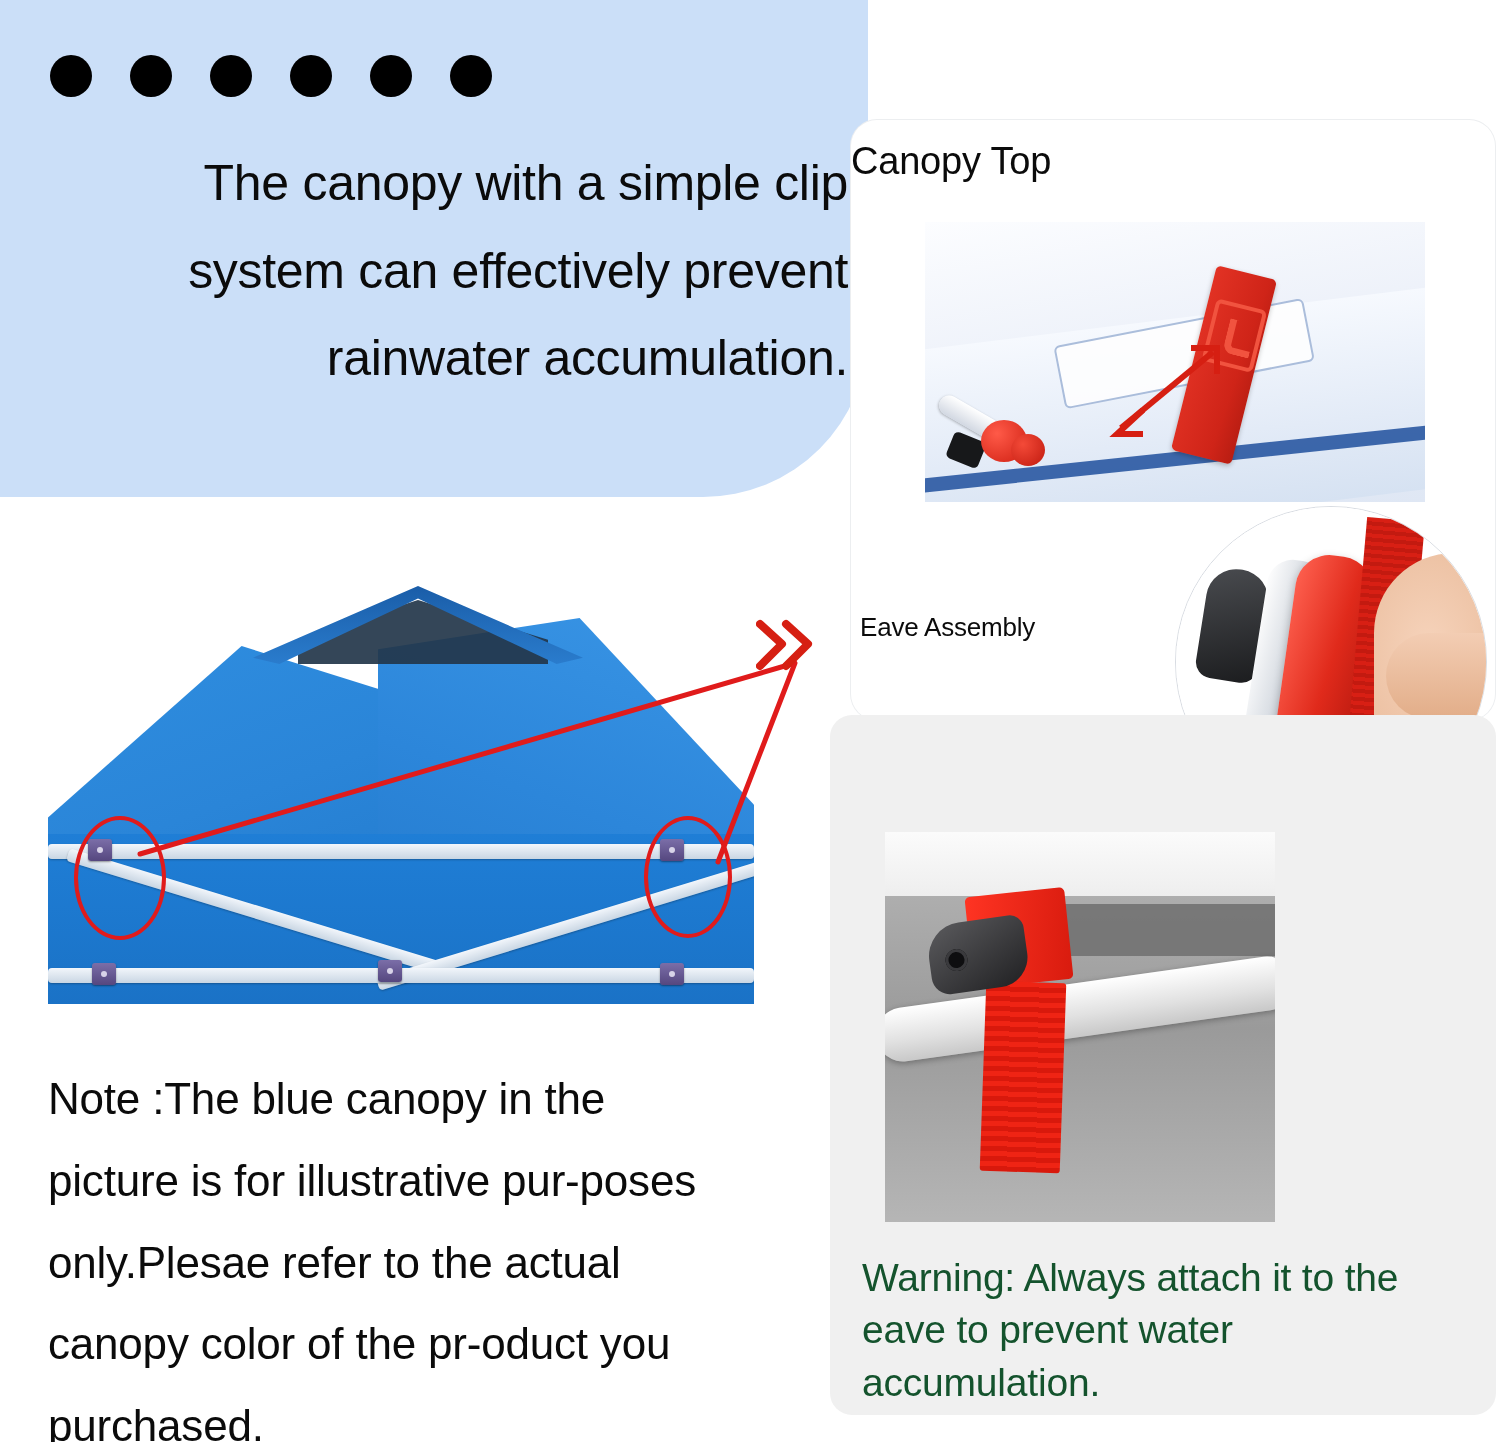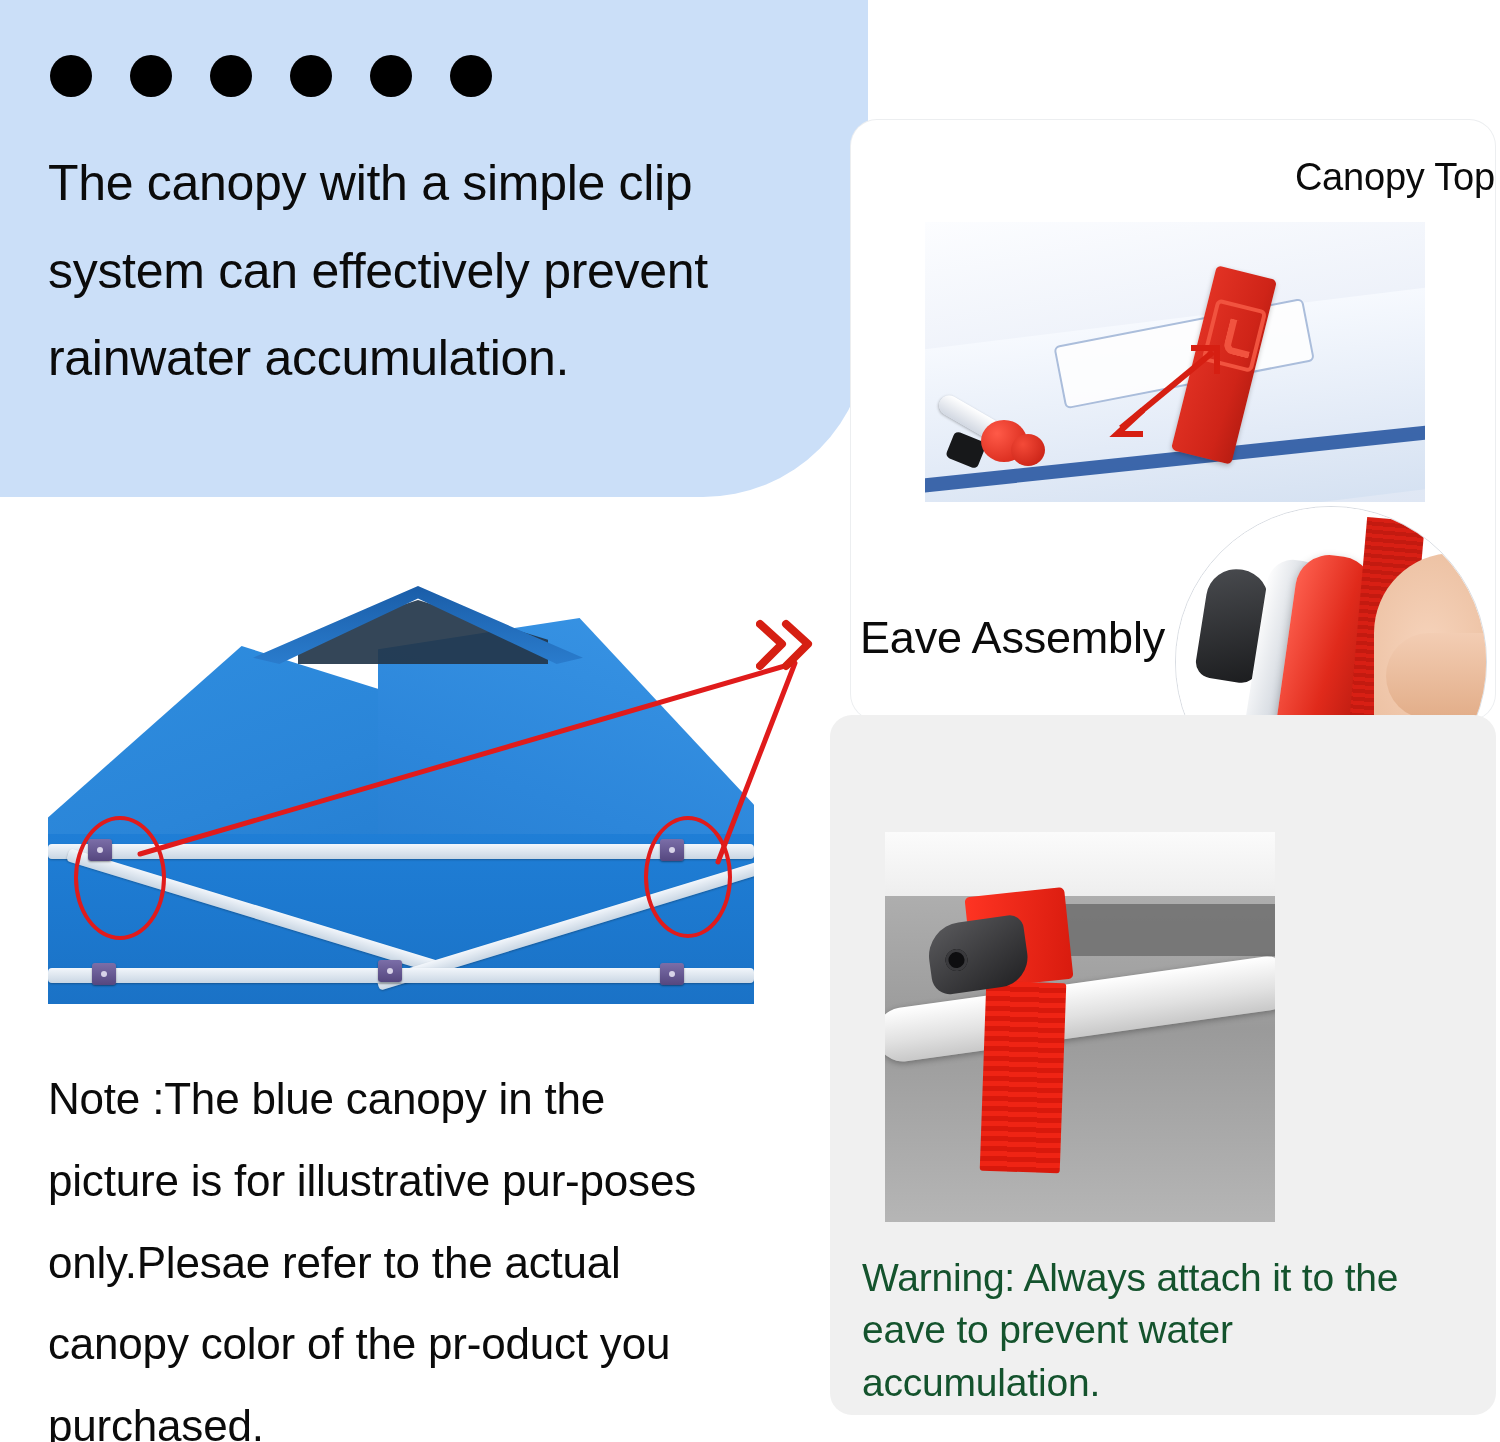"The canopy with a simple" #headline { text-align: none -> right }
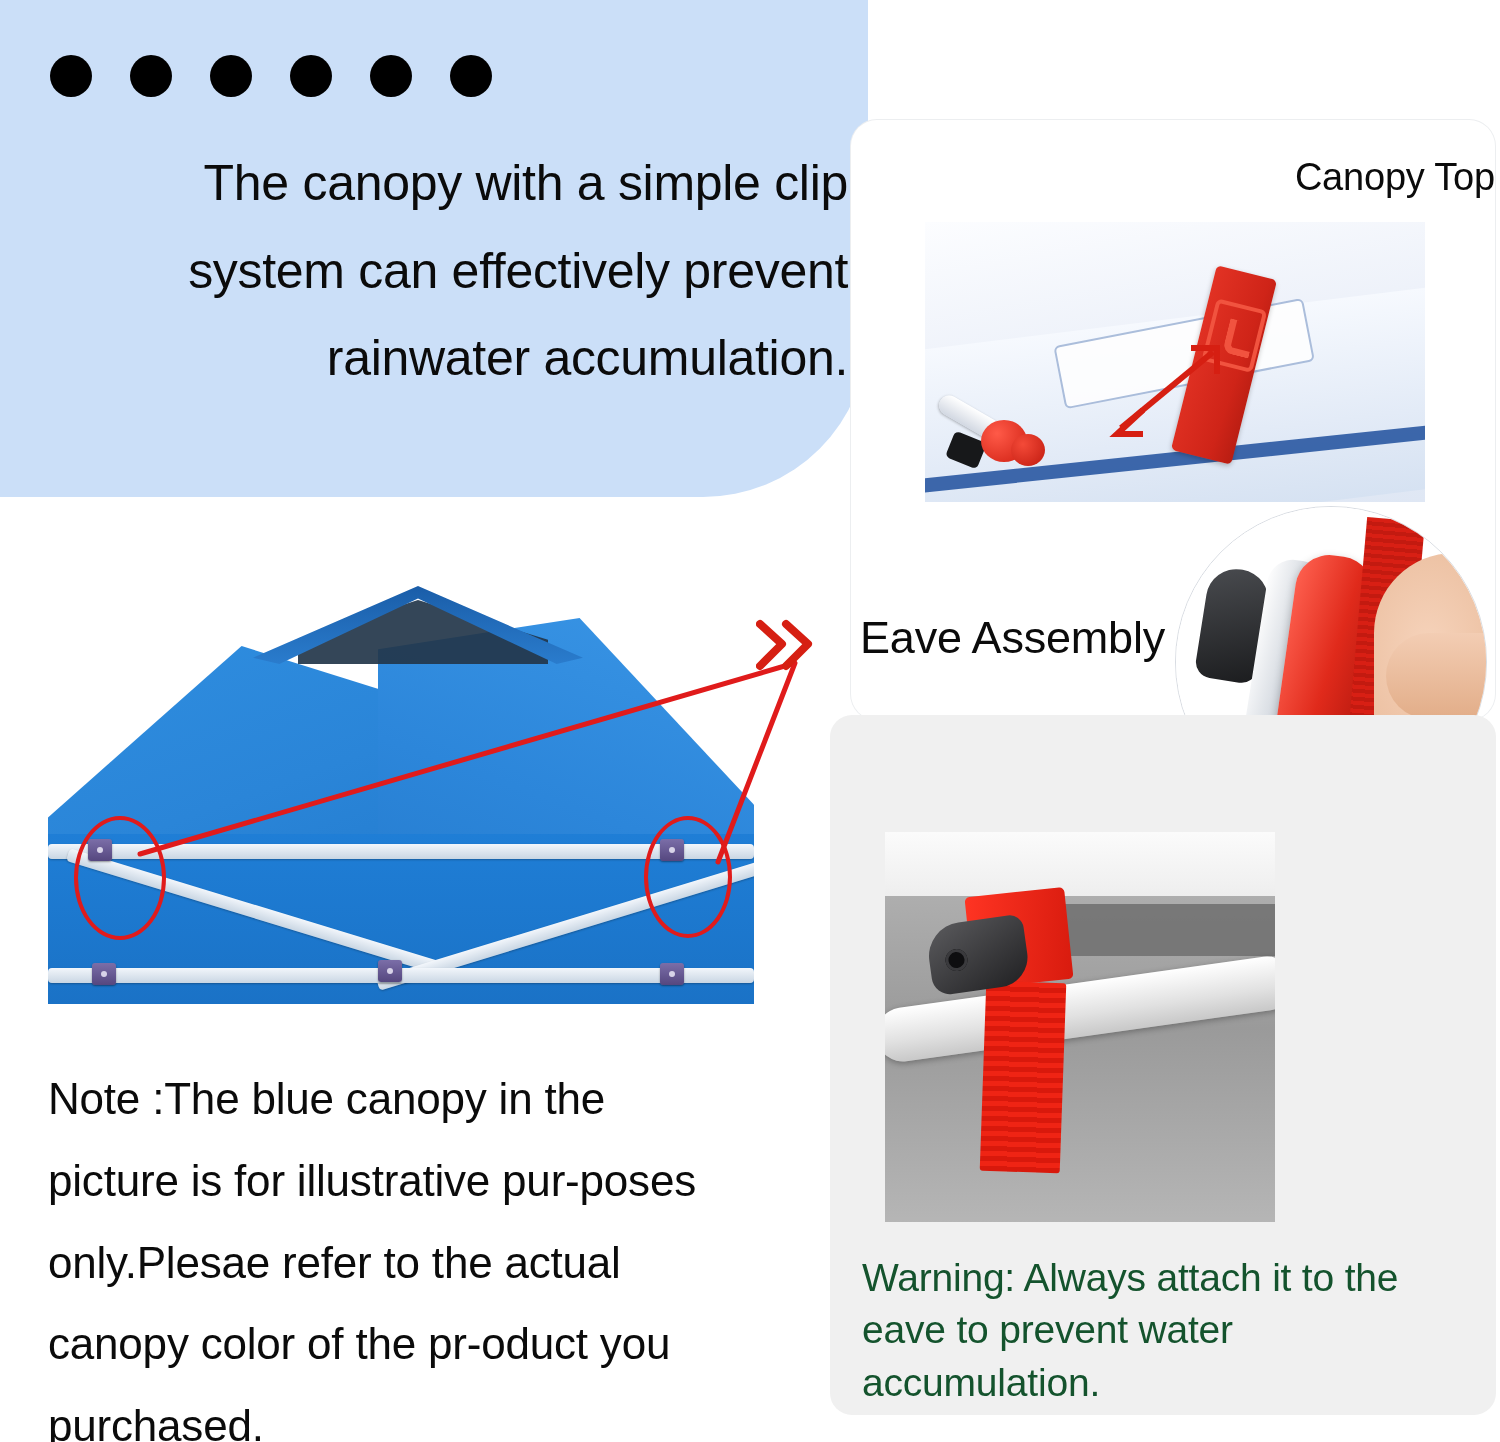"Canopy Top" #canopy-top-label { text-align: right -> left; top: 156px -> 140px }
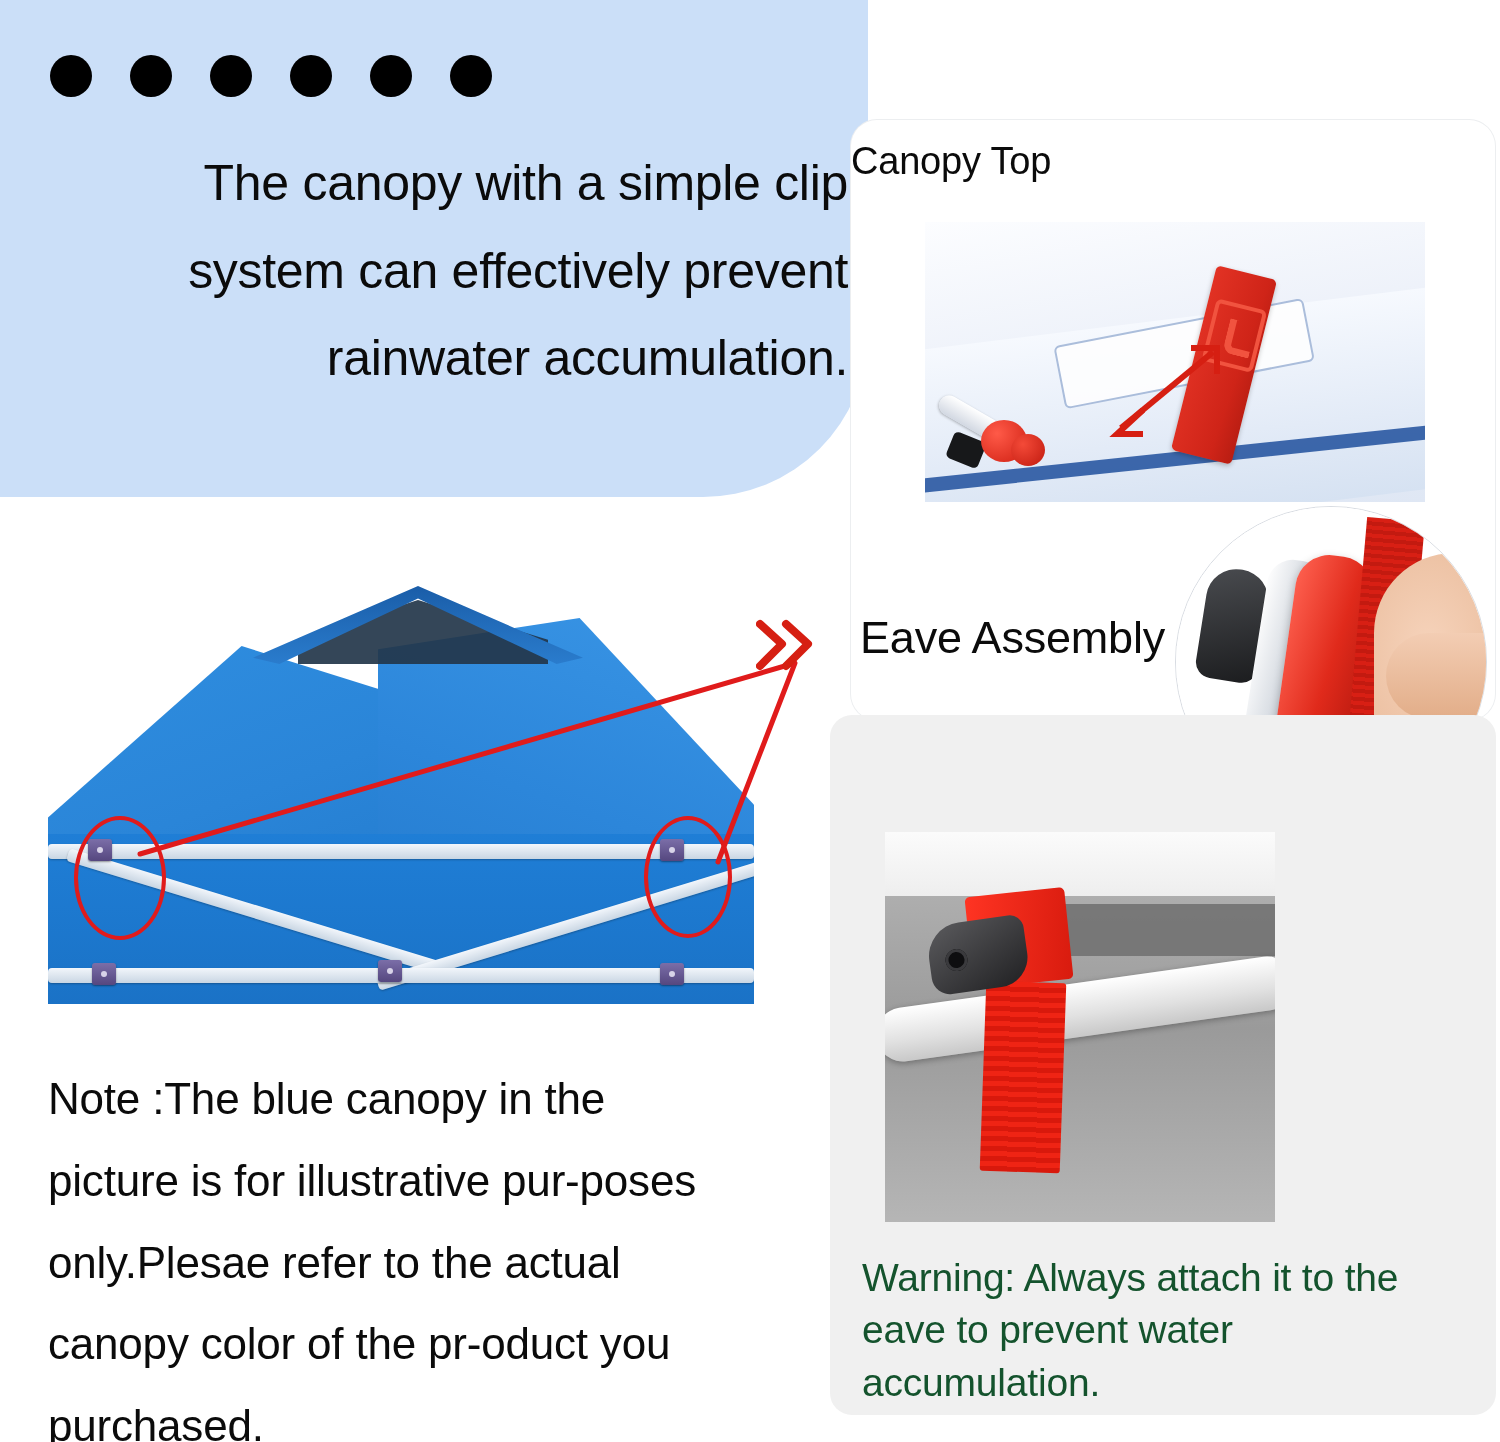"Eave Assembly" #eave-label { font-size: 45px -> 26px }
